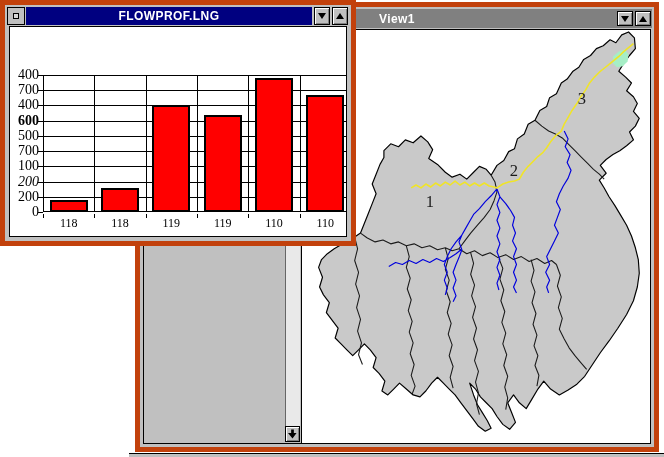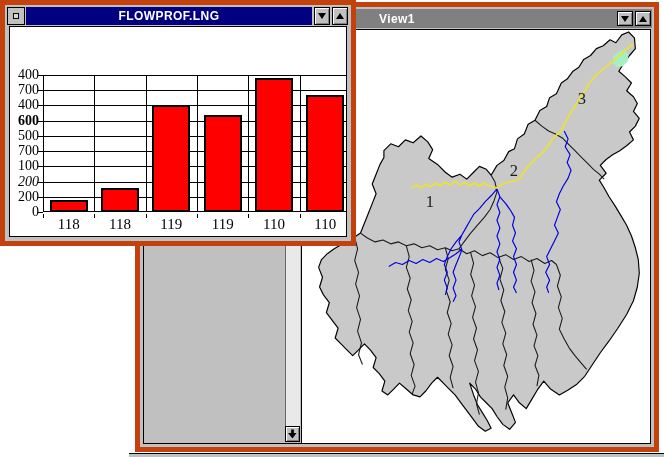"118" .xlab { font-size: 15px -> 12px }
